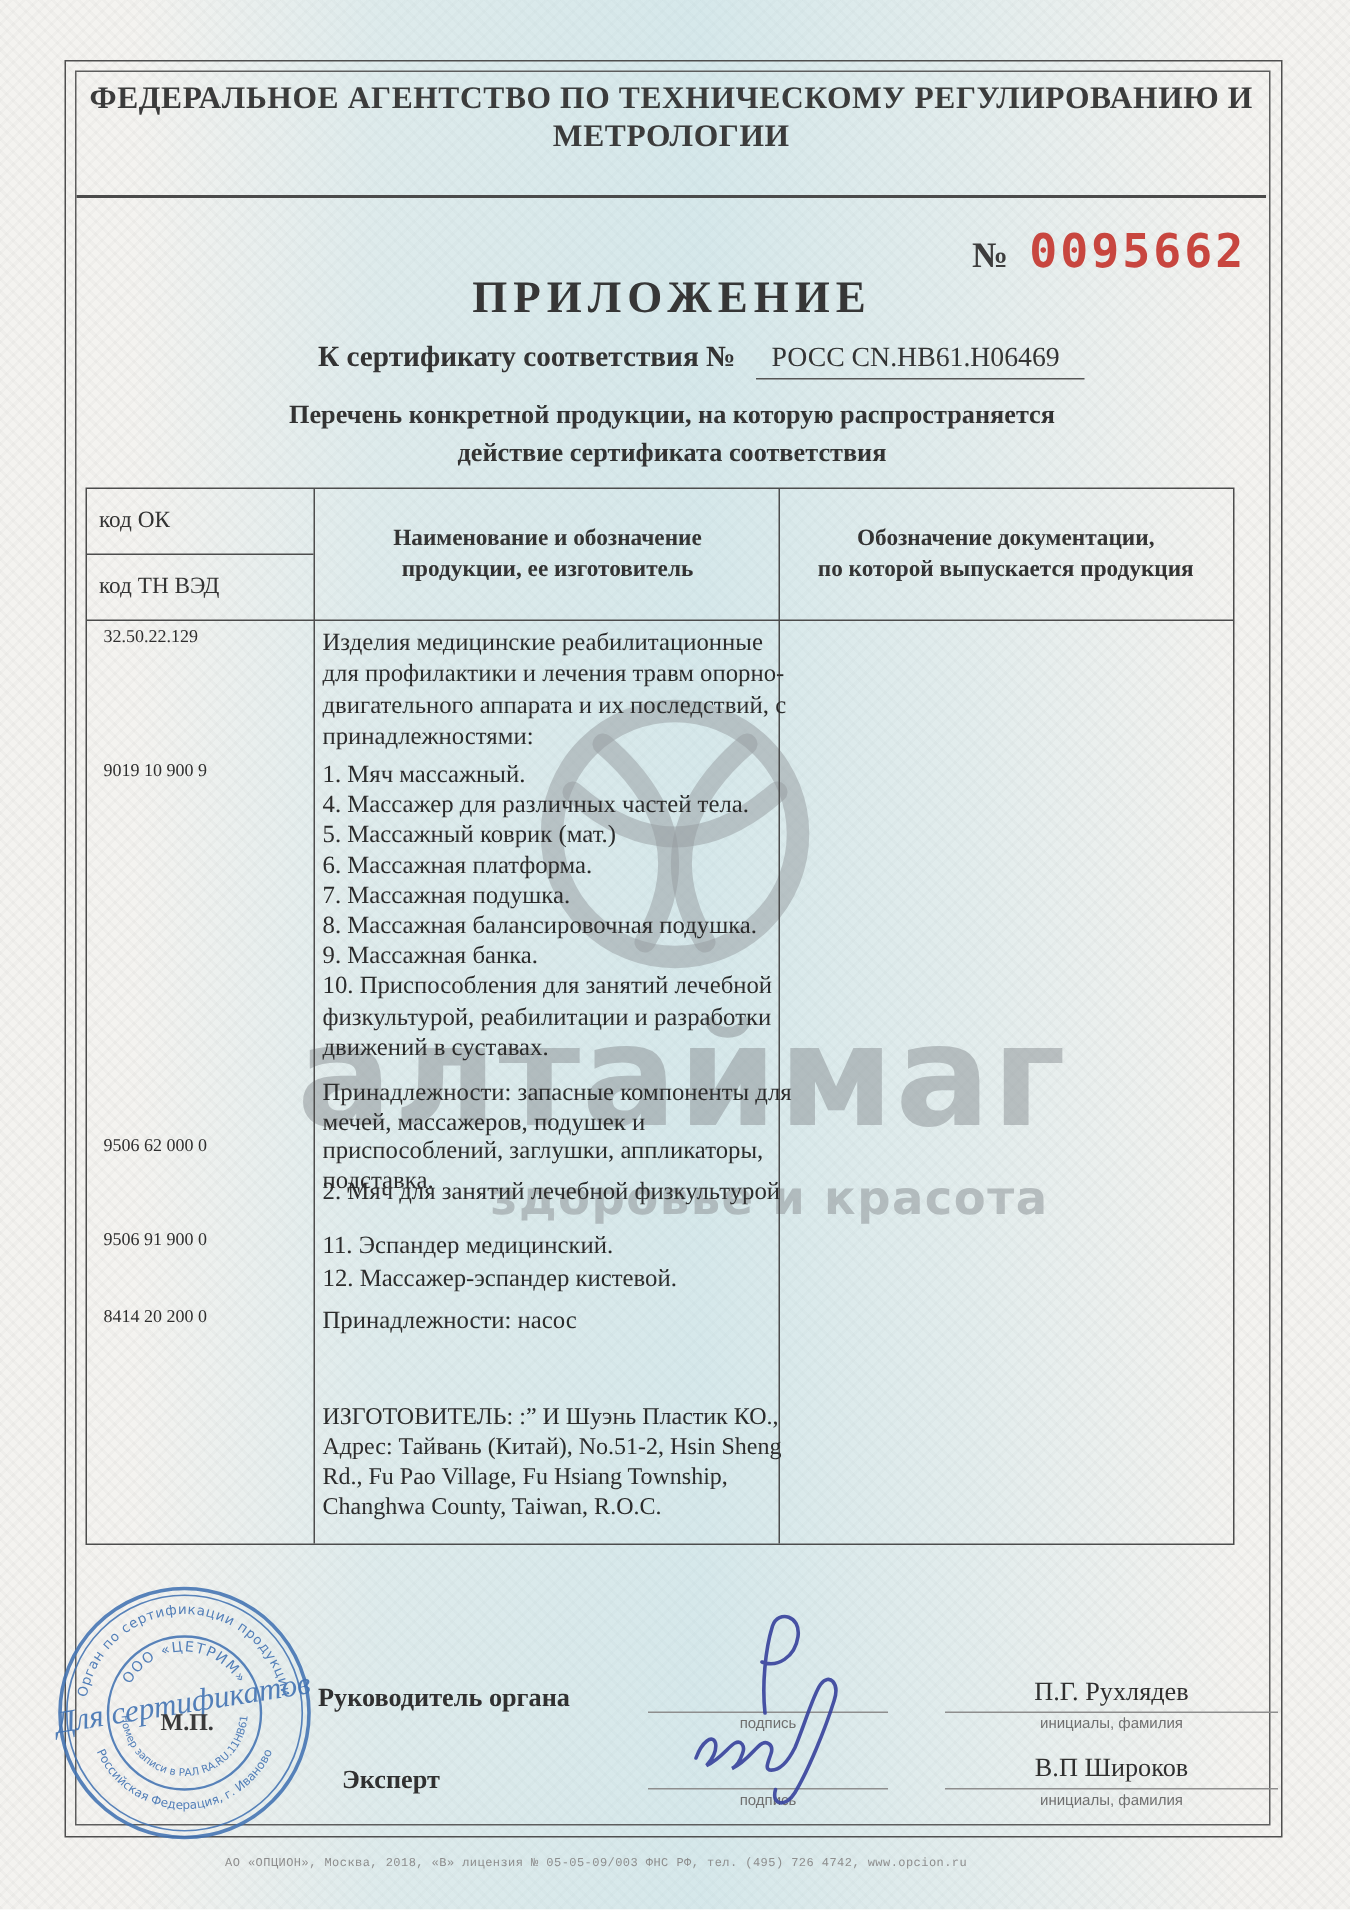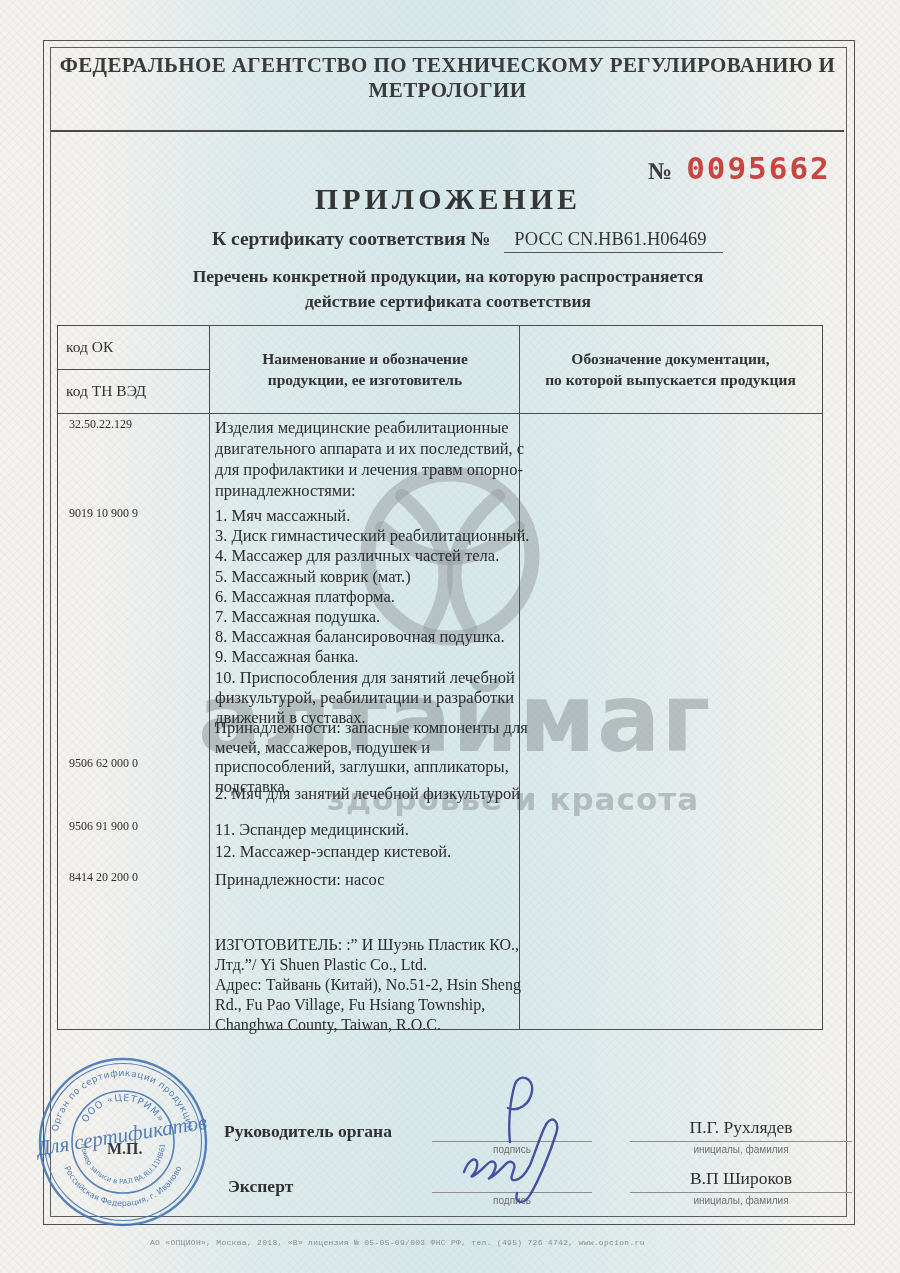"двигательного аппарата и их последствий," div { order: before "для профилактики и лечения травм" -> after "для профилактики и лечения травм" }
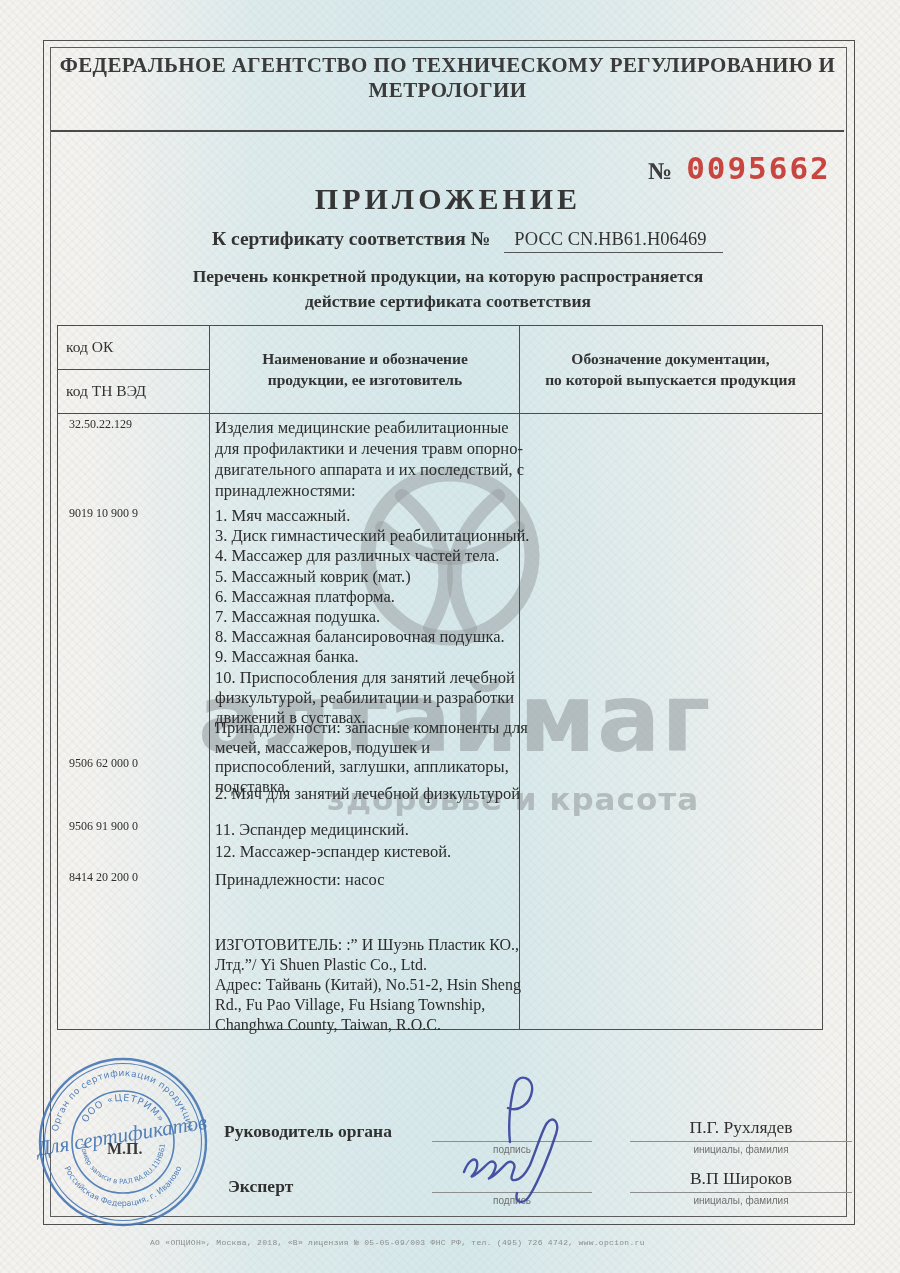"3. Диск гимнастический реабилитационный." div { html: <div>3. Диск гимнастический реабилитационный.</div> -> none }
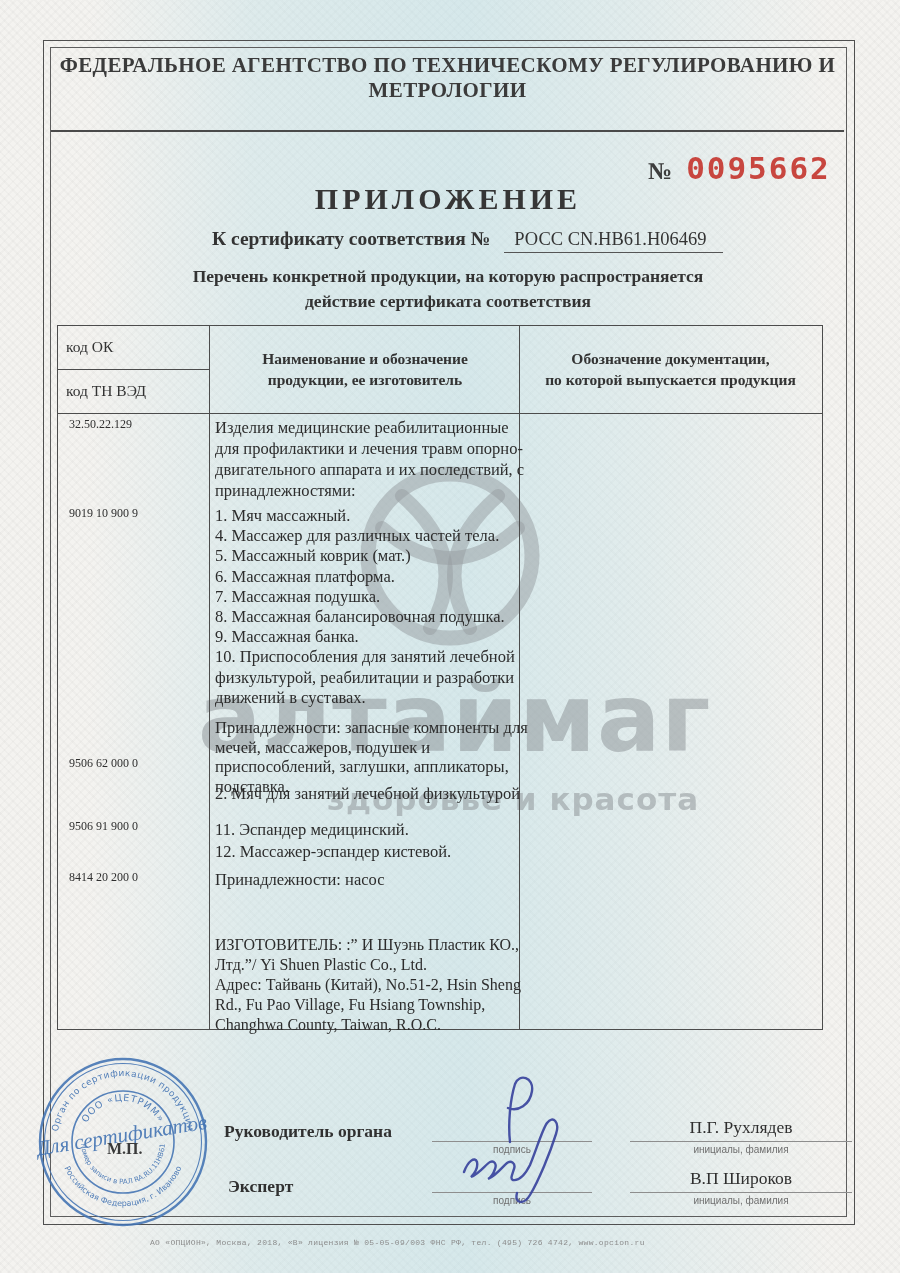"Лтд.”/ Yi Shuen Plastic Co.," div { html: <div>Лтд.”/ Yi Shuen Plastic Co., Ltd.</div> -> none }
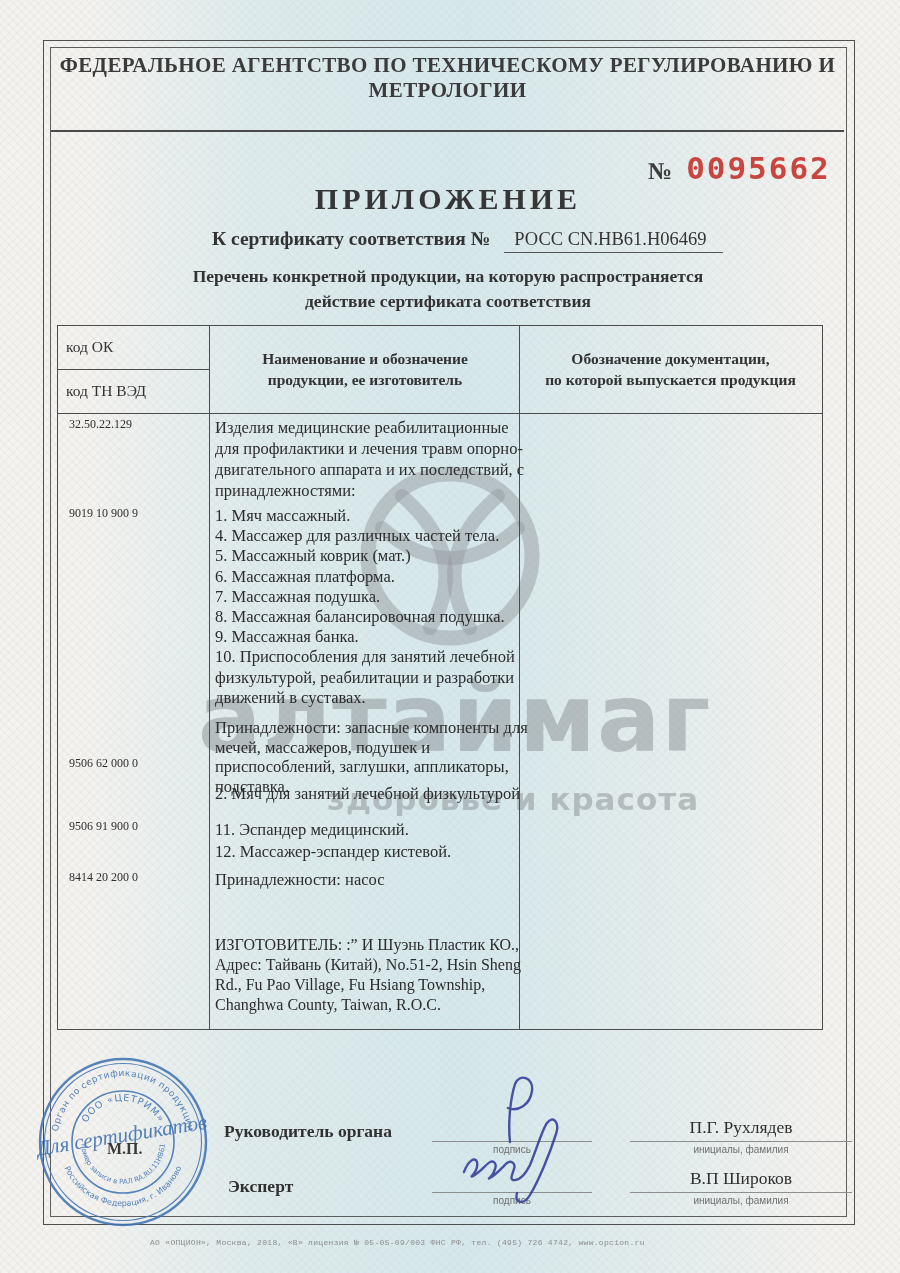"Руководитель органа" .r1l { left: 224px -> 212px }
